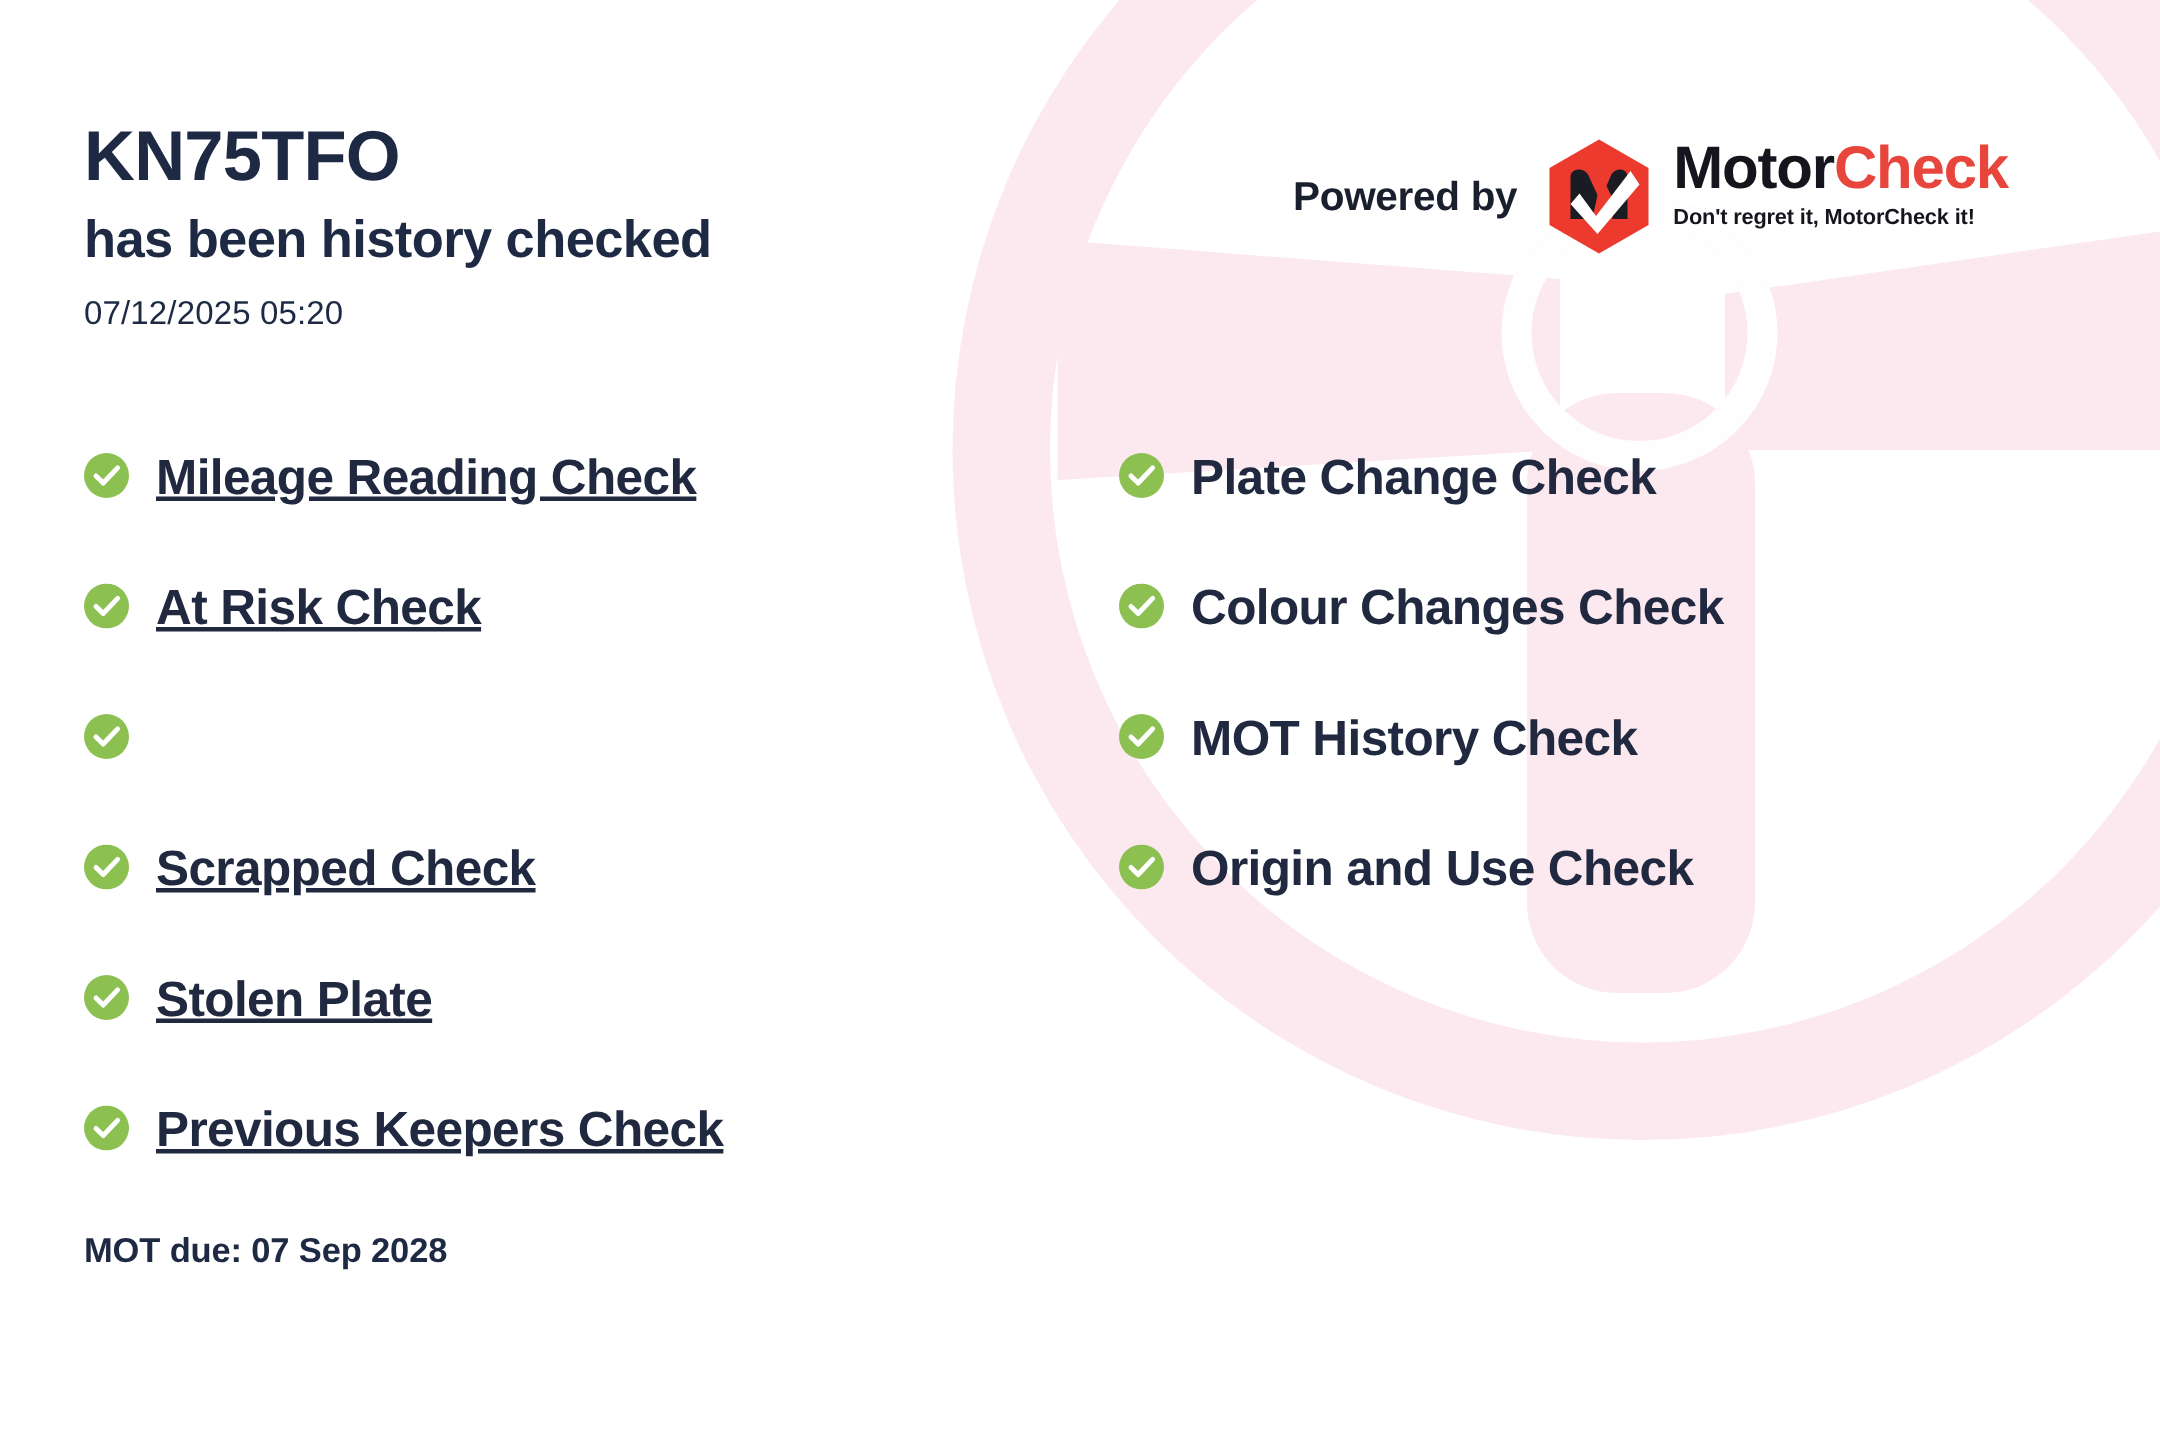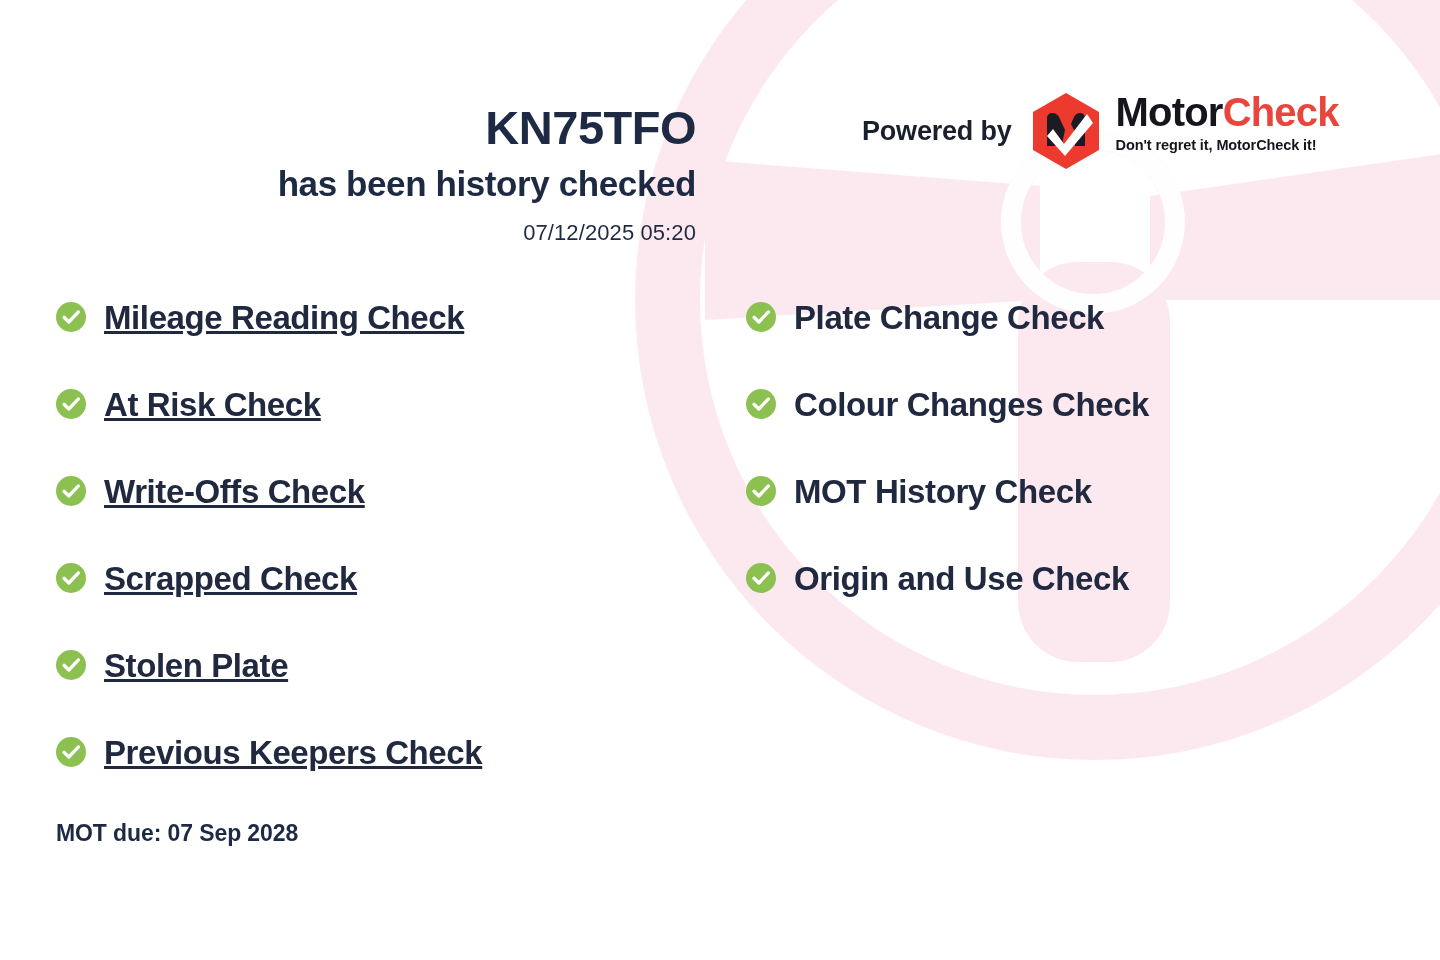"KN75TFO" .header-left { text-align: right -> none; top: 104px -> 80px }
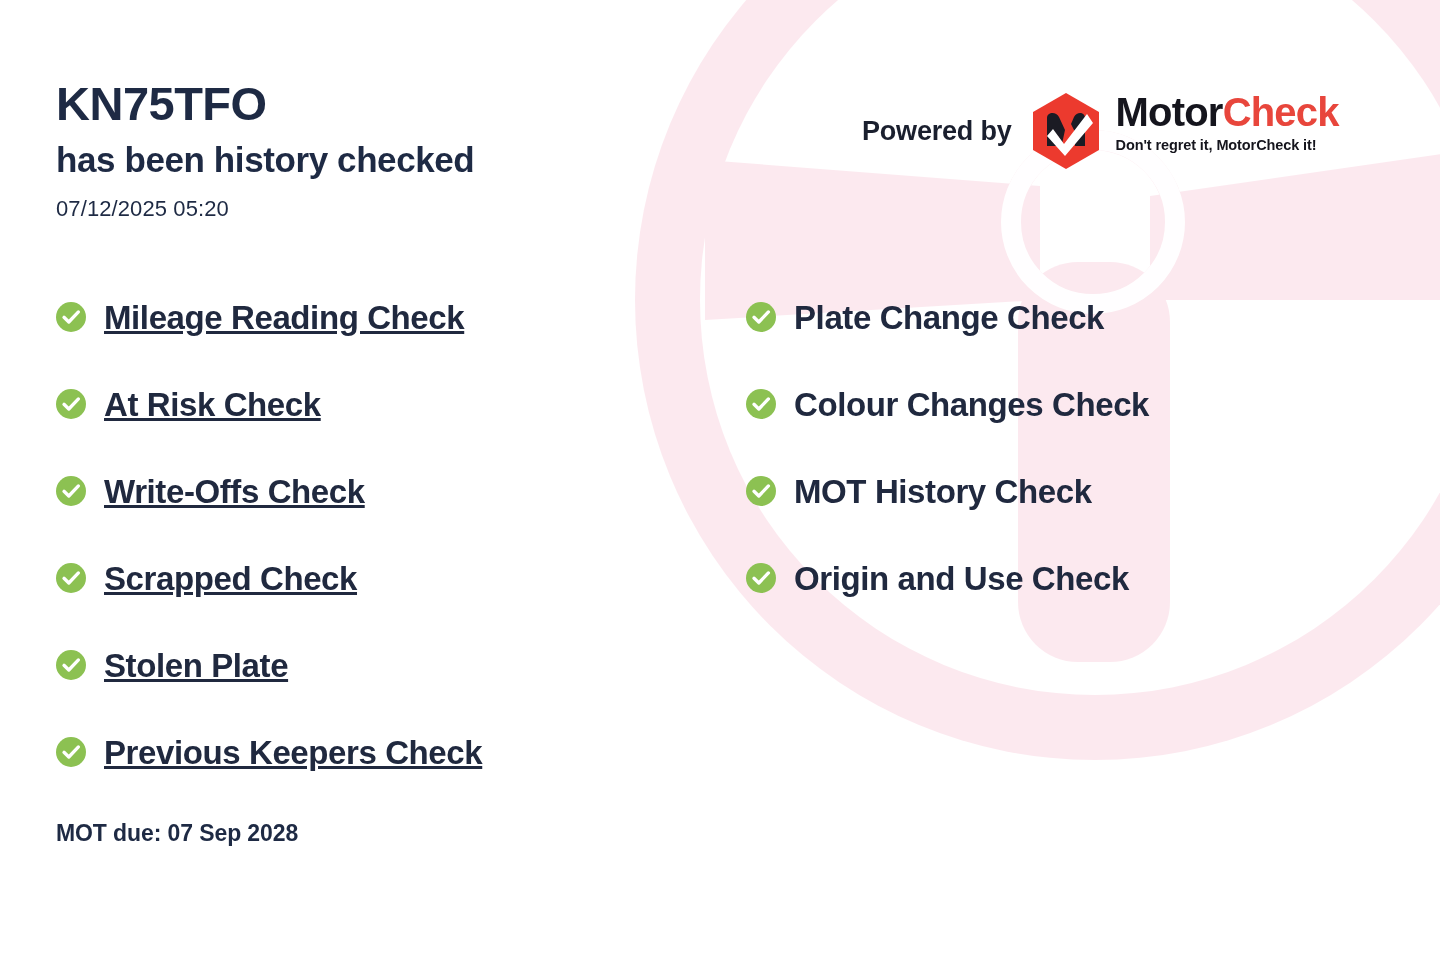"Write-Offs Check" span.check-label { html: <span>Write-Offs Check</span> -> none }
